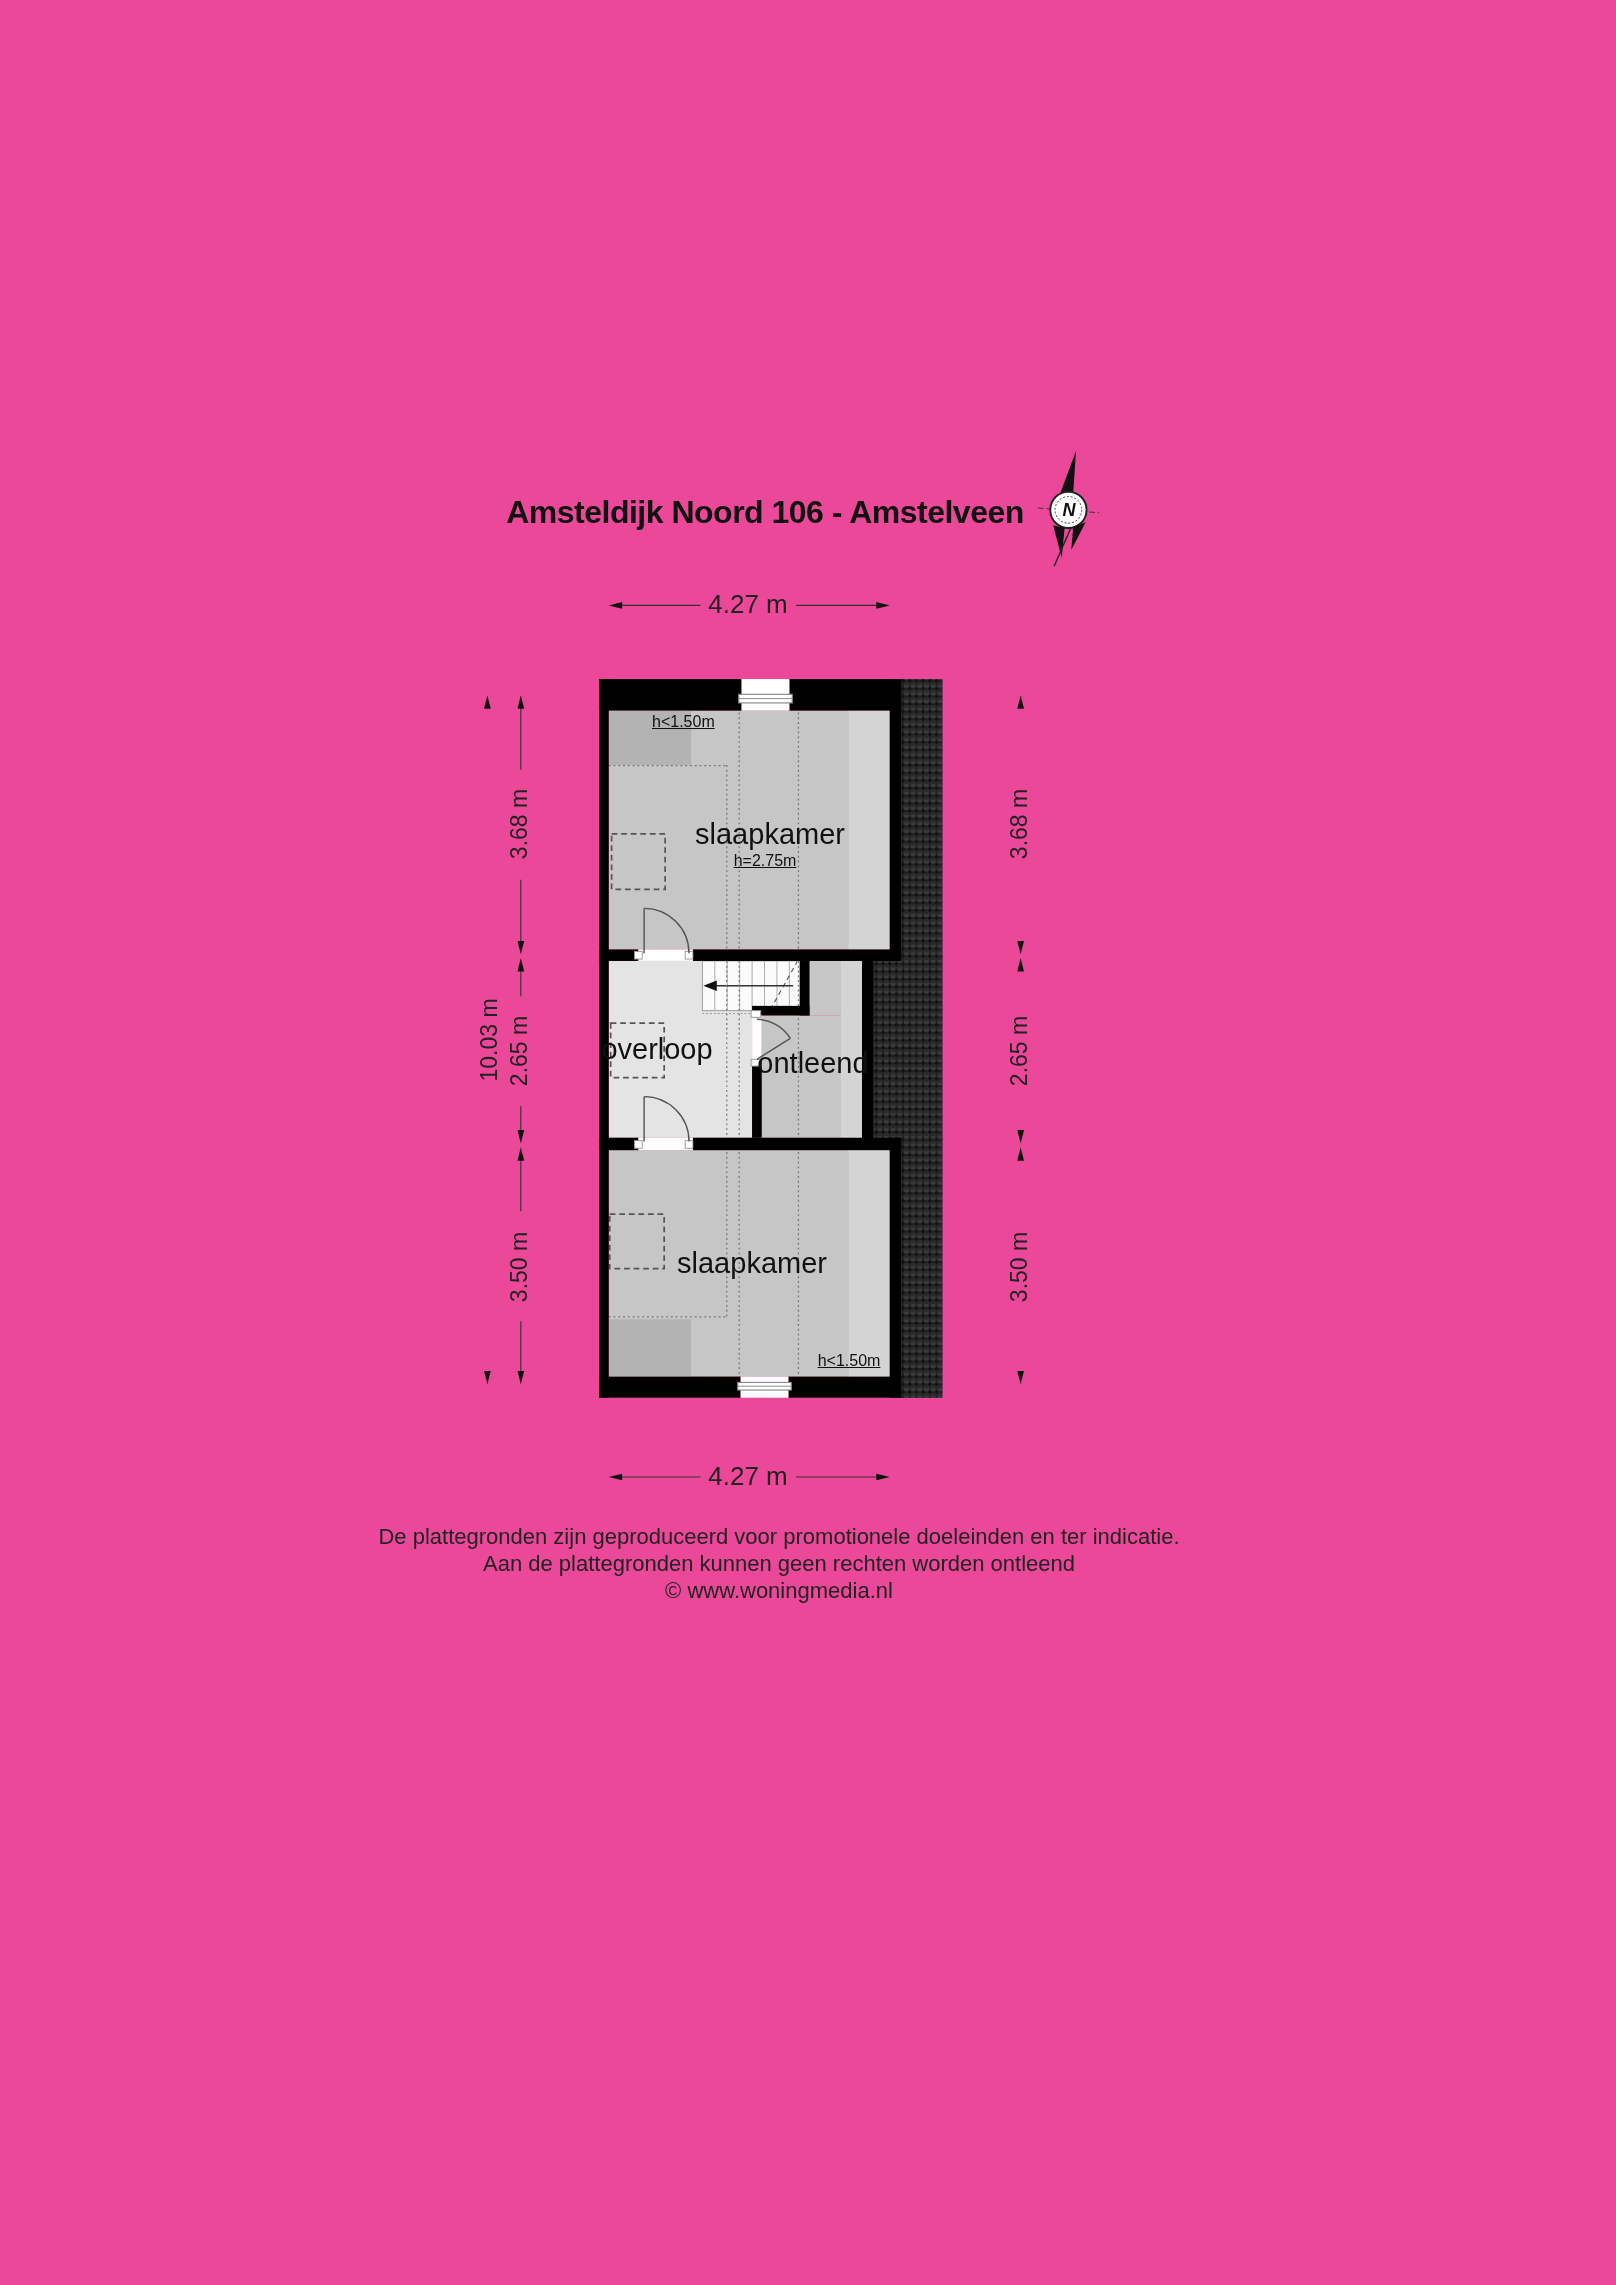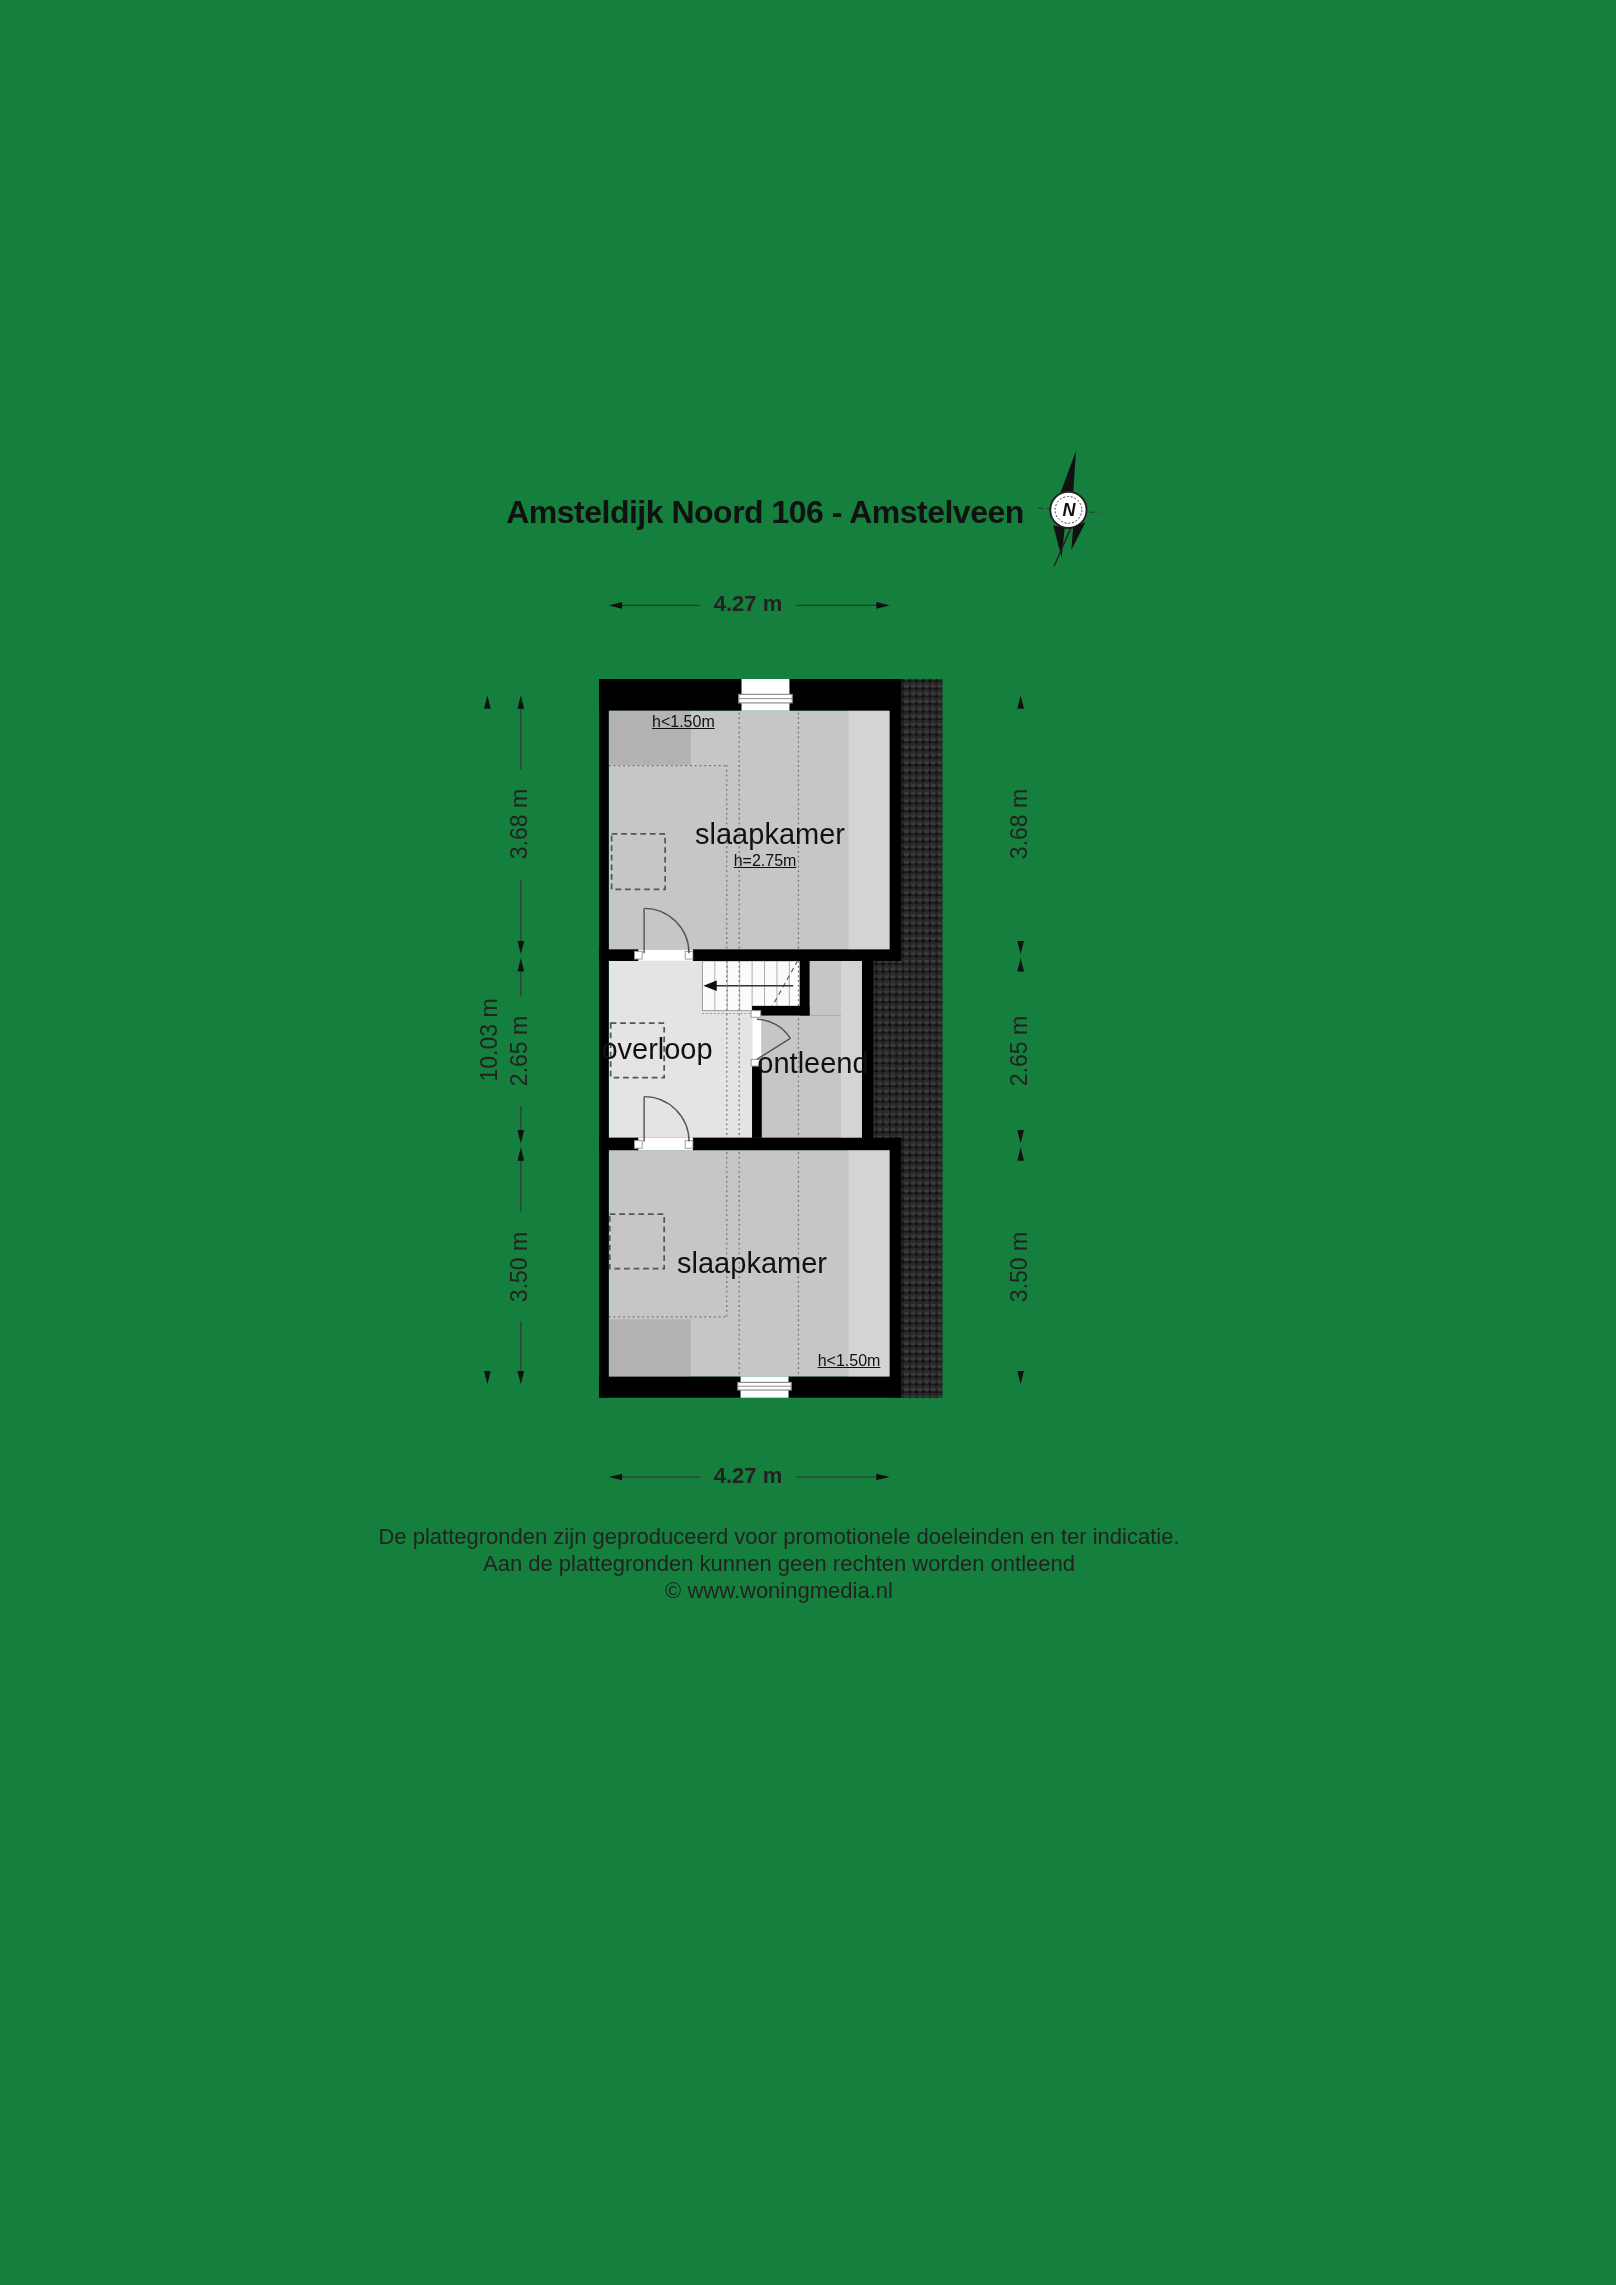"Amsteldijk Noord 106 - Amstelveen" .page { background: #15803d -> #ec4899 }
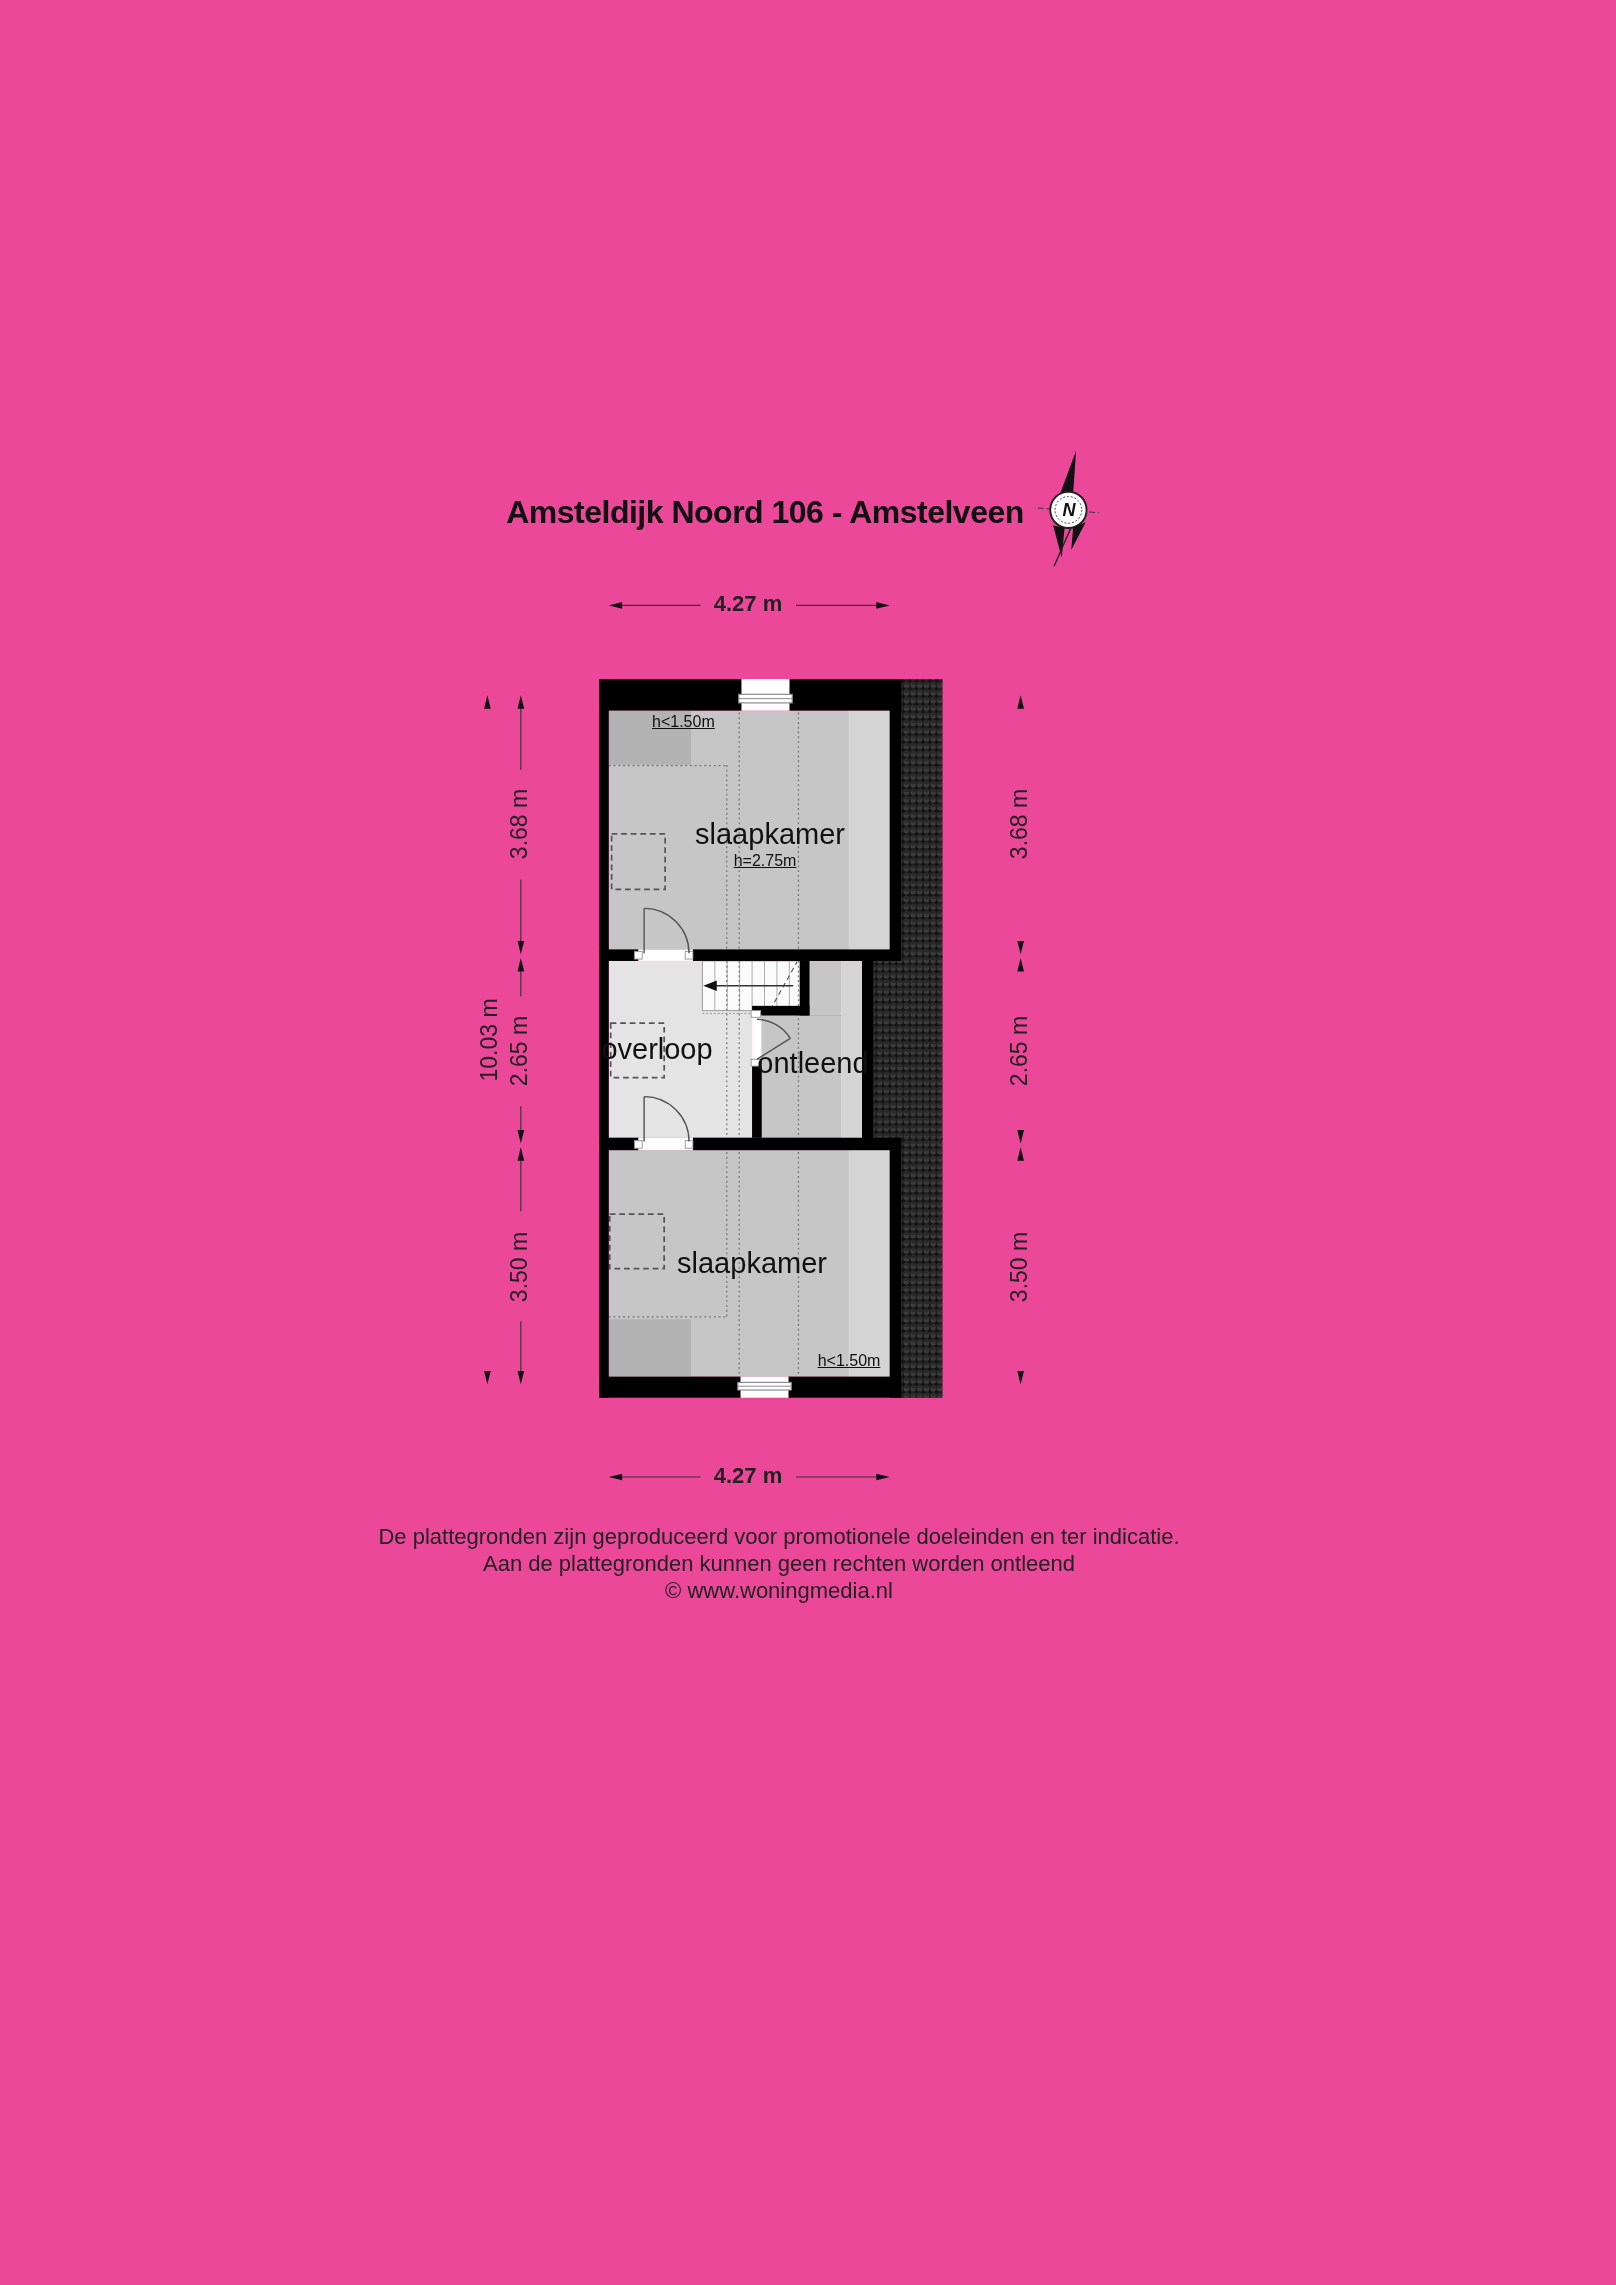"4.27 m" .dimtext { font-size: 22px -> 26px; font-weight: bold -> none }
